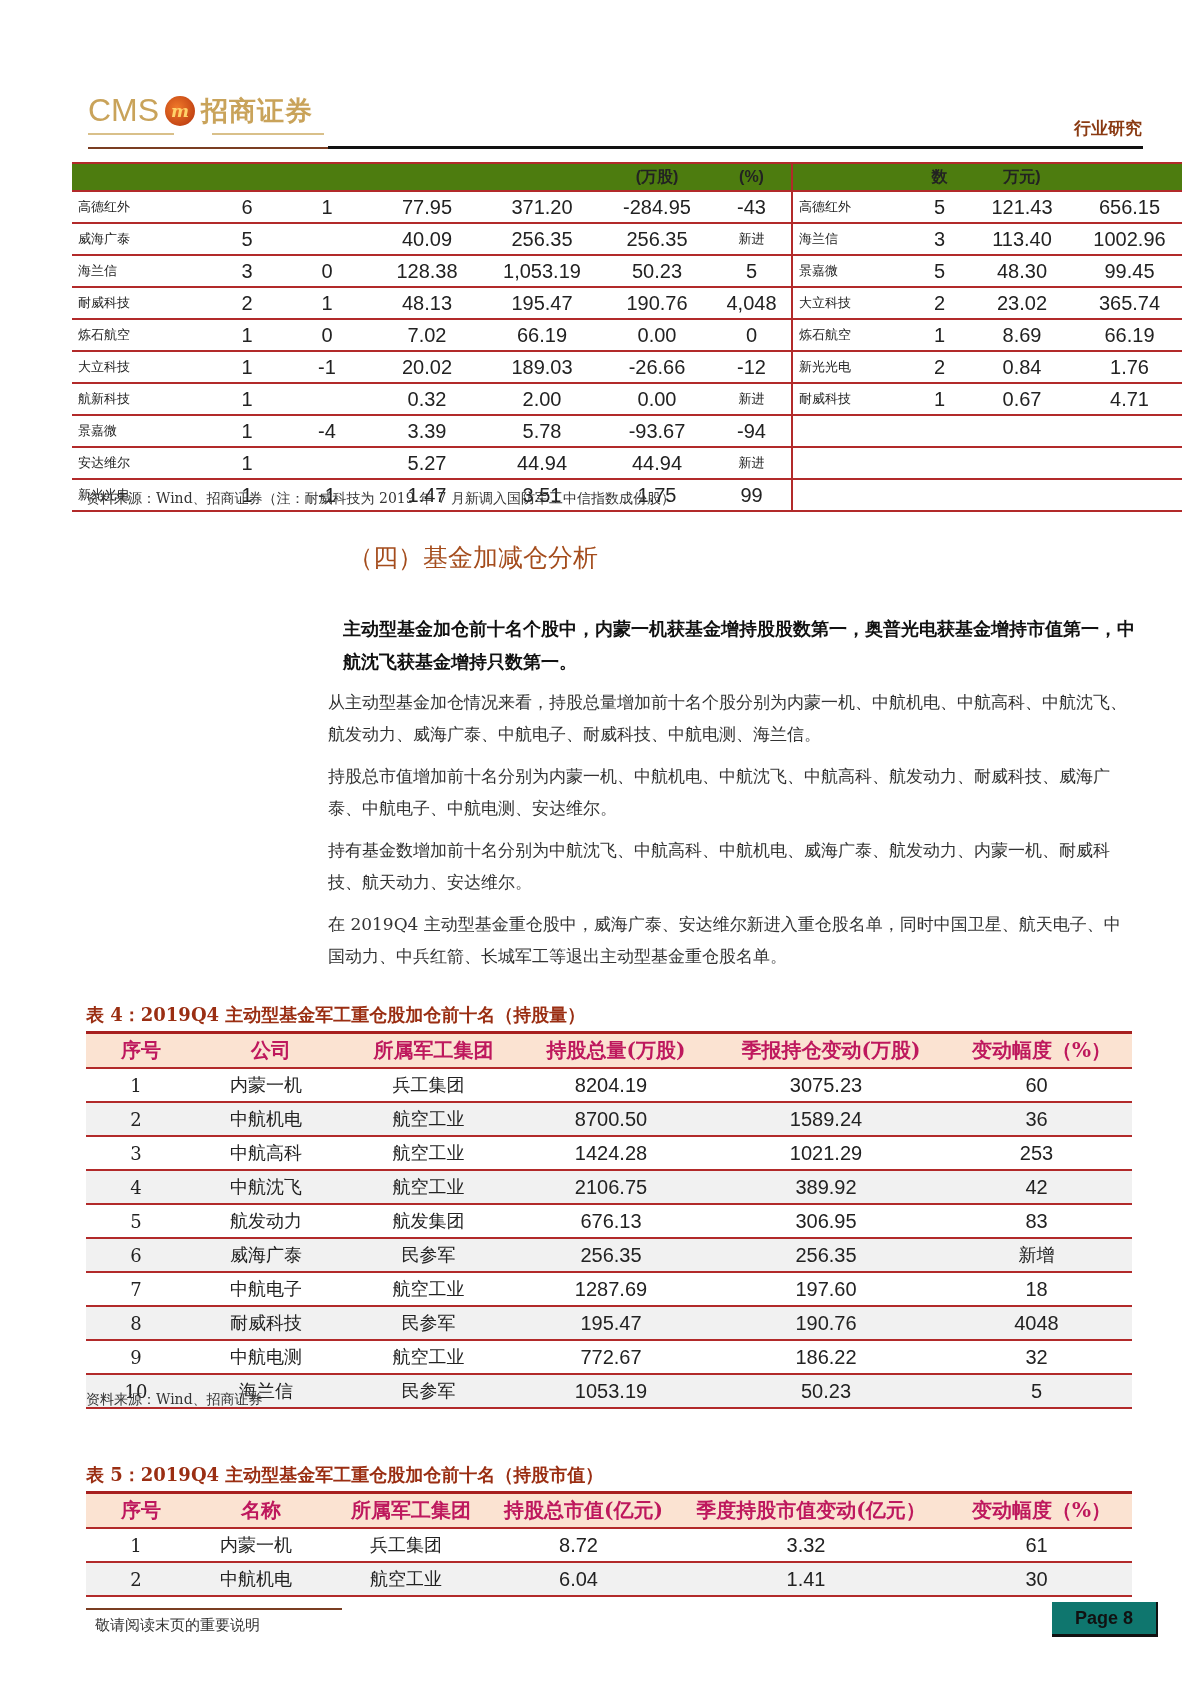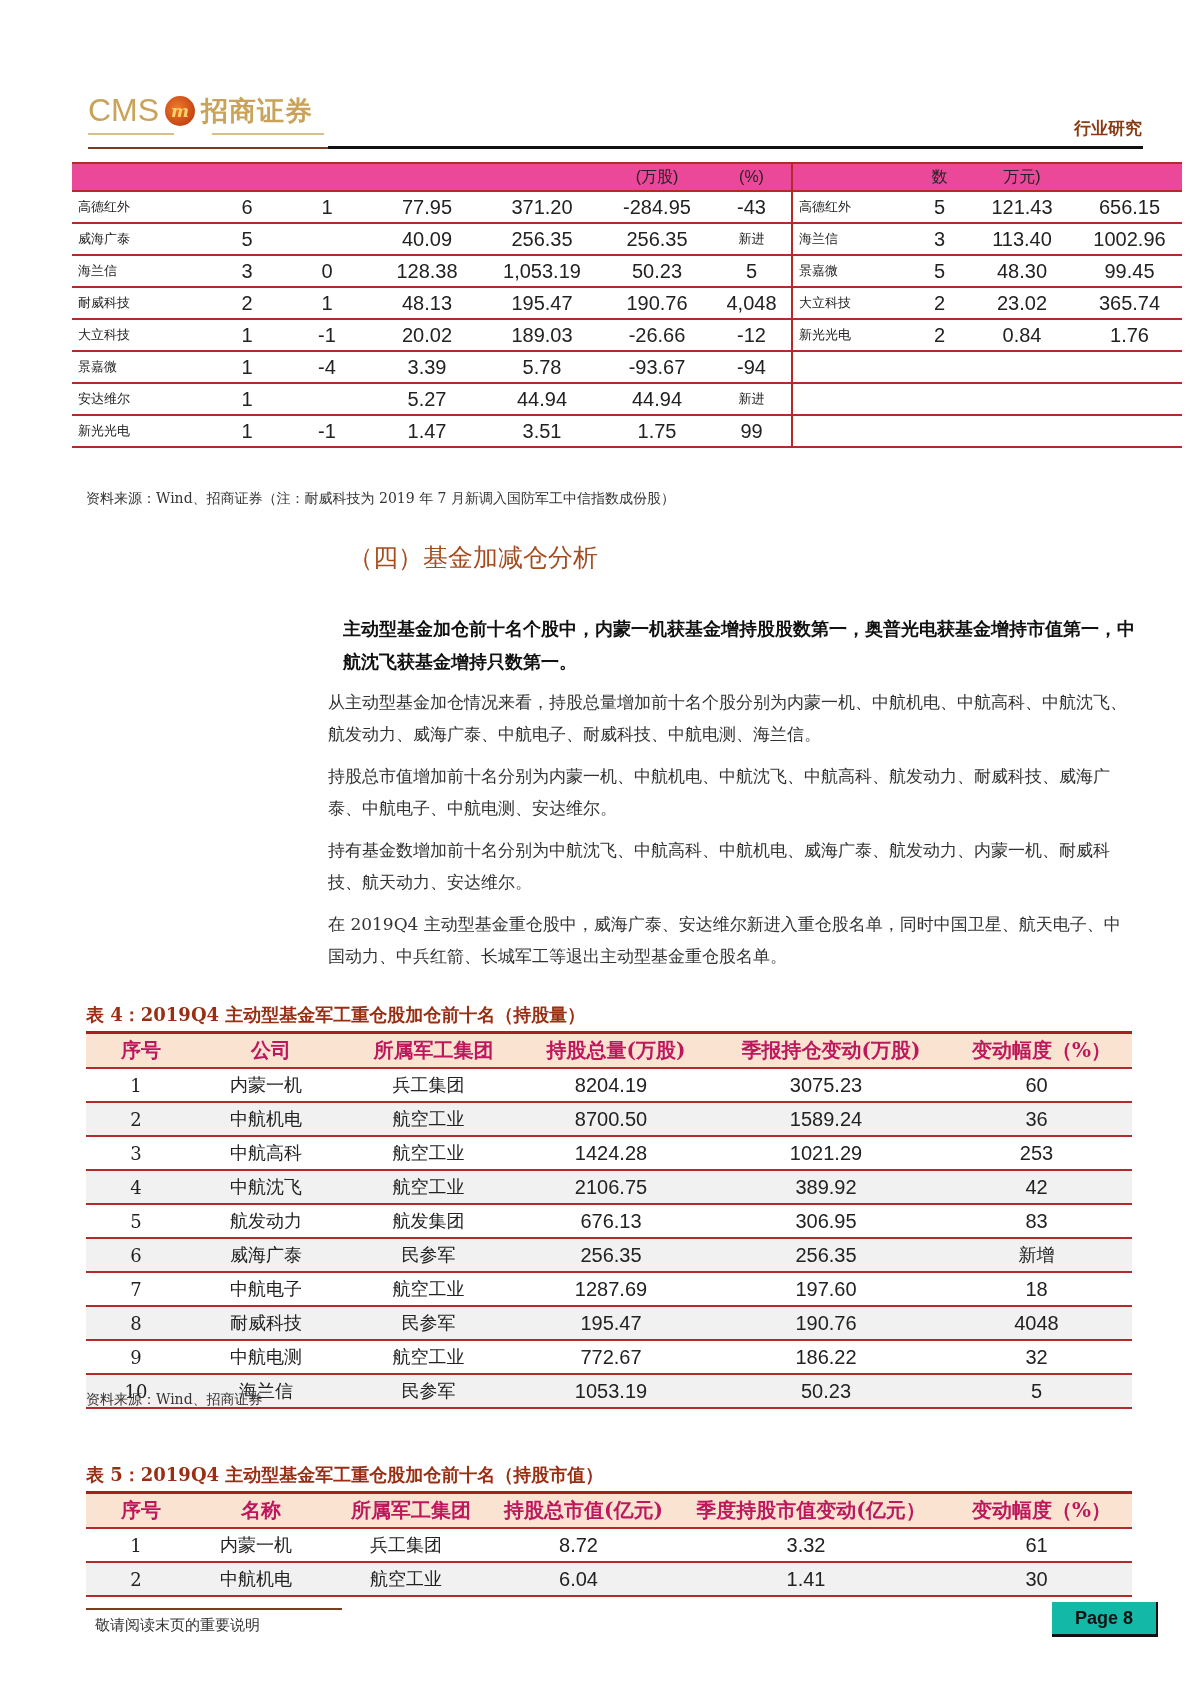"(万股)" .top-table tr.head td { background: #ec4899 -> #4d7c0f; font-weight: normal -> bold }
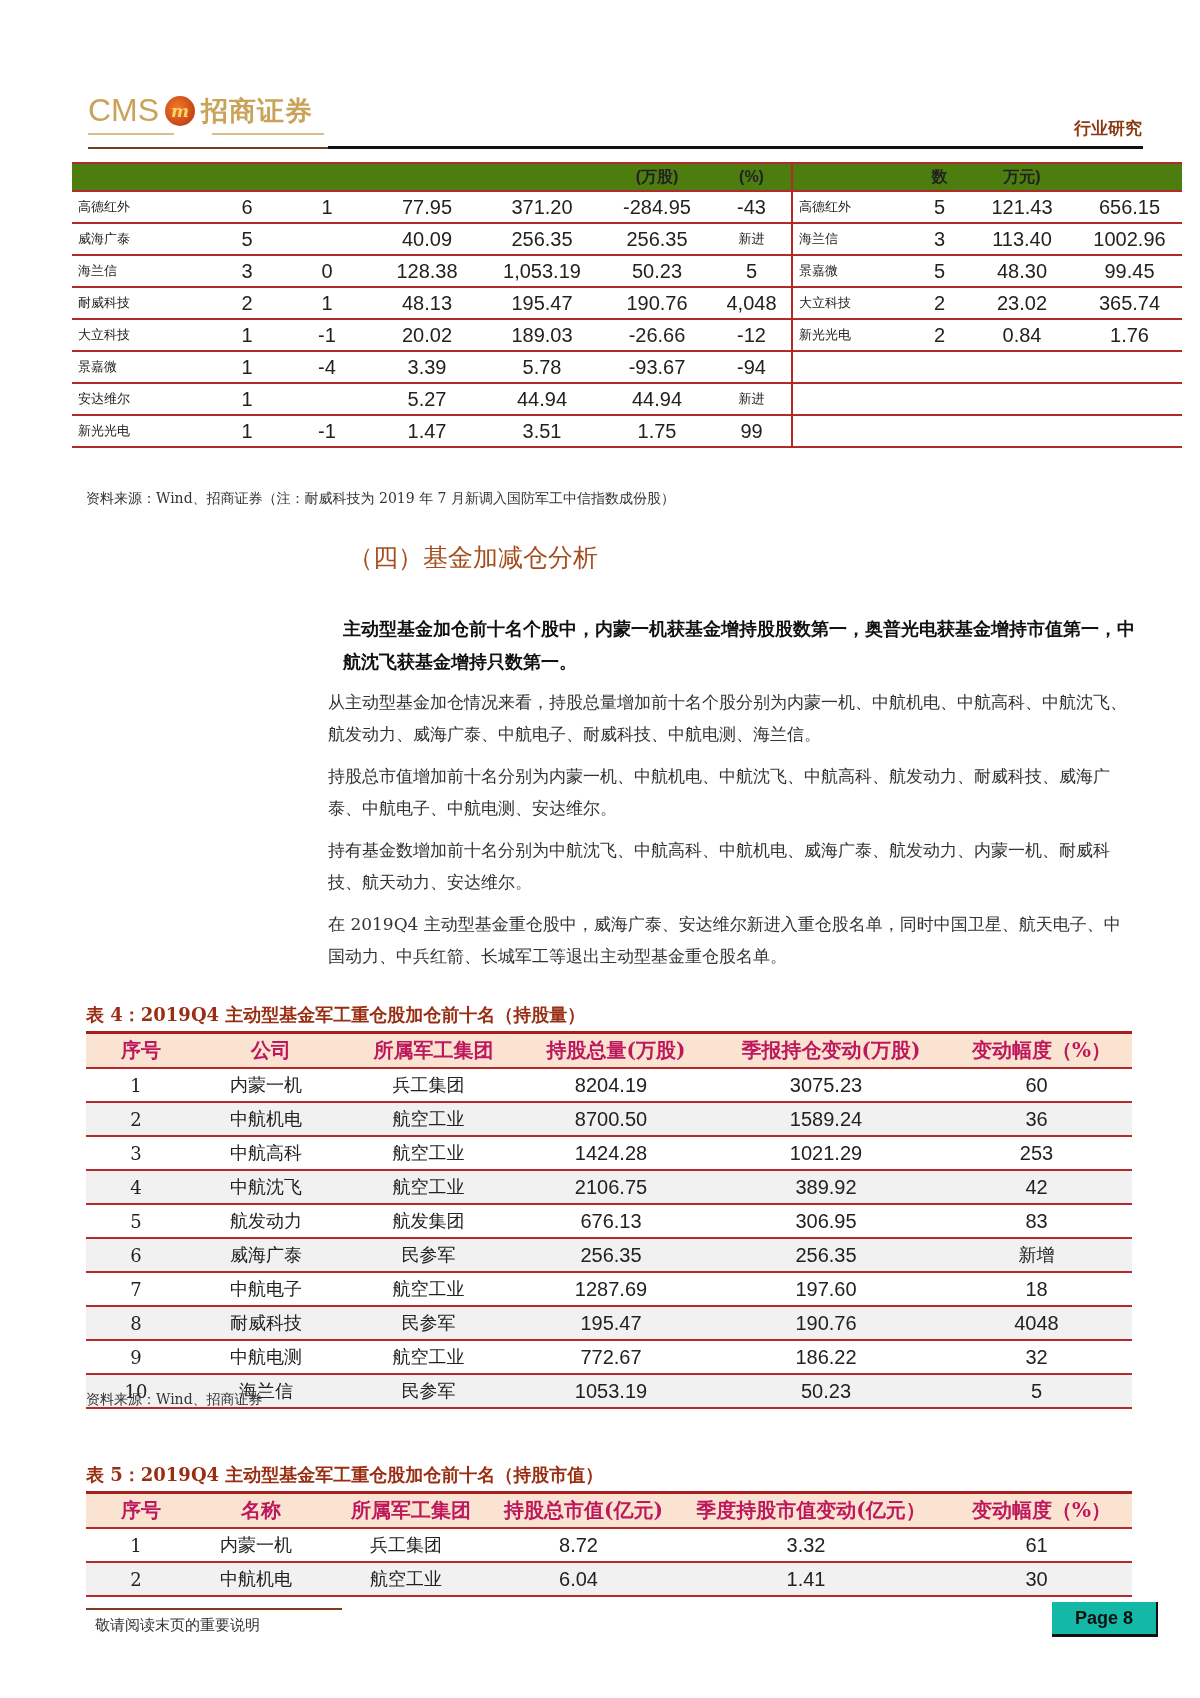"炼石航空" tr { html: none -> <tr> <td>炼石航空</td> <td>1</td> <td>0</td> <td>7.02</td> <td>66.19</td> <td>0.00</td> <td>0</td> <td>炼石航空</td> <td>1</td> <td>8.69</td> <td>66.19</td> </tr> }
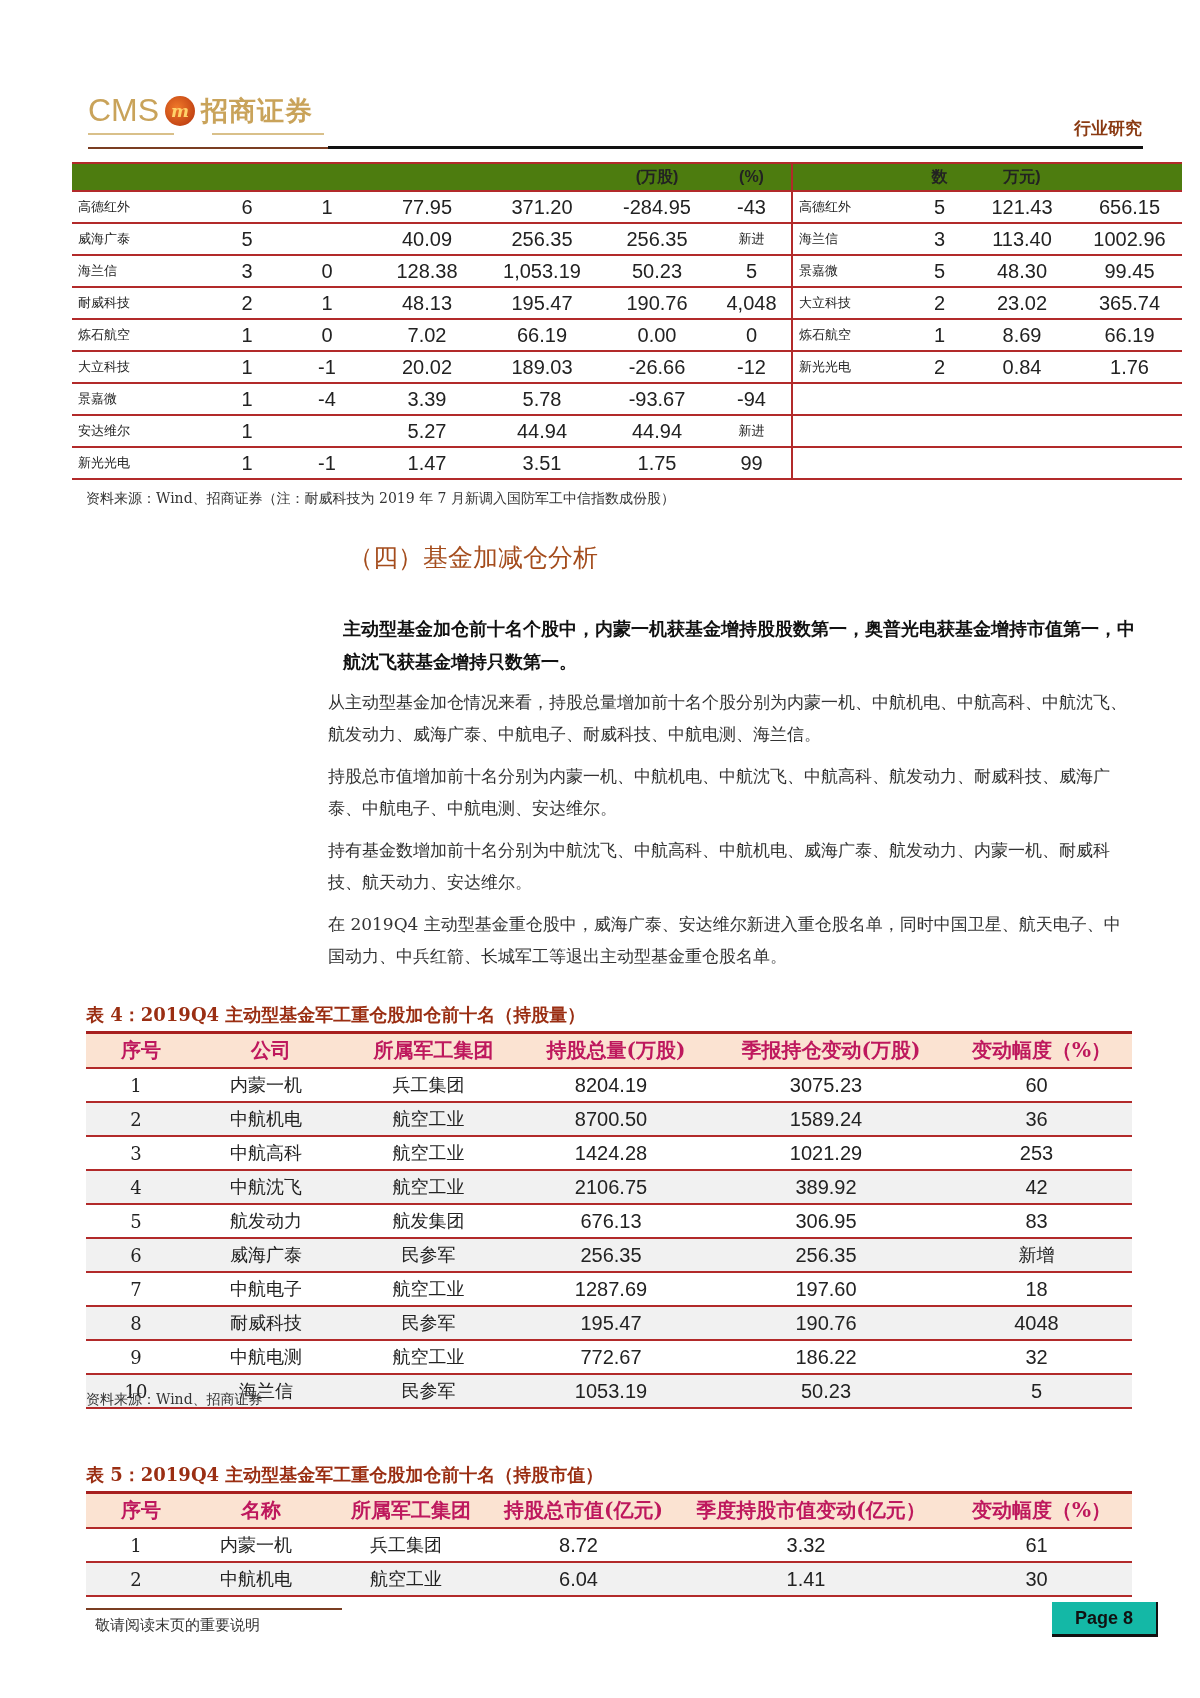"航新科技" tr { html: none -> <tr> <td>航新科技</td> <td>1</td> <td></td> <td>0.32</td> <td>2.00</td> <td>0.00</td> <td>新进</td> <td>耐威科技</td> <td>1</td> <td>0.67</td> <td>4.71</td> </tr> }
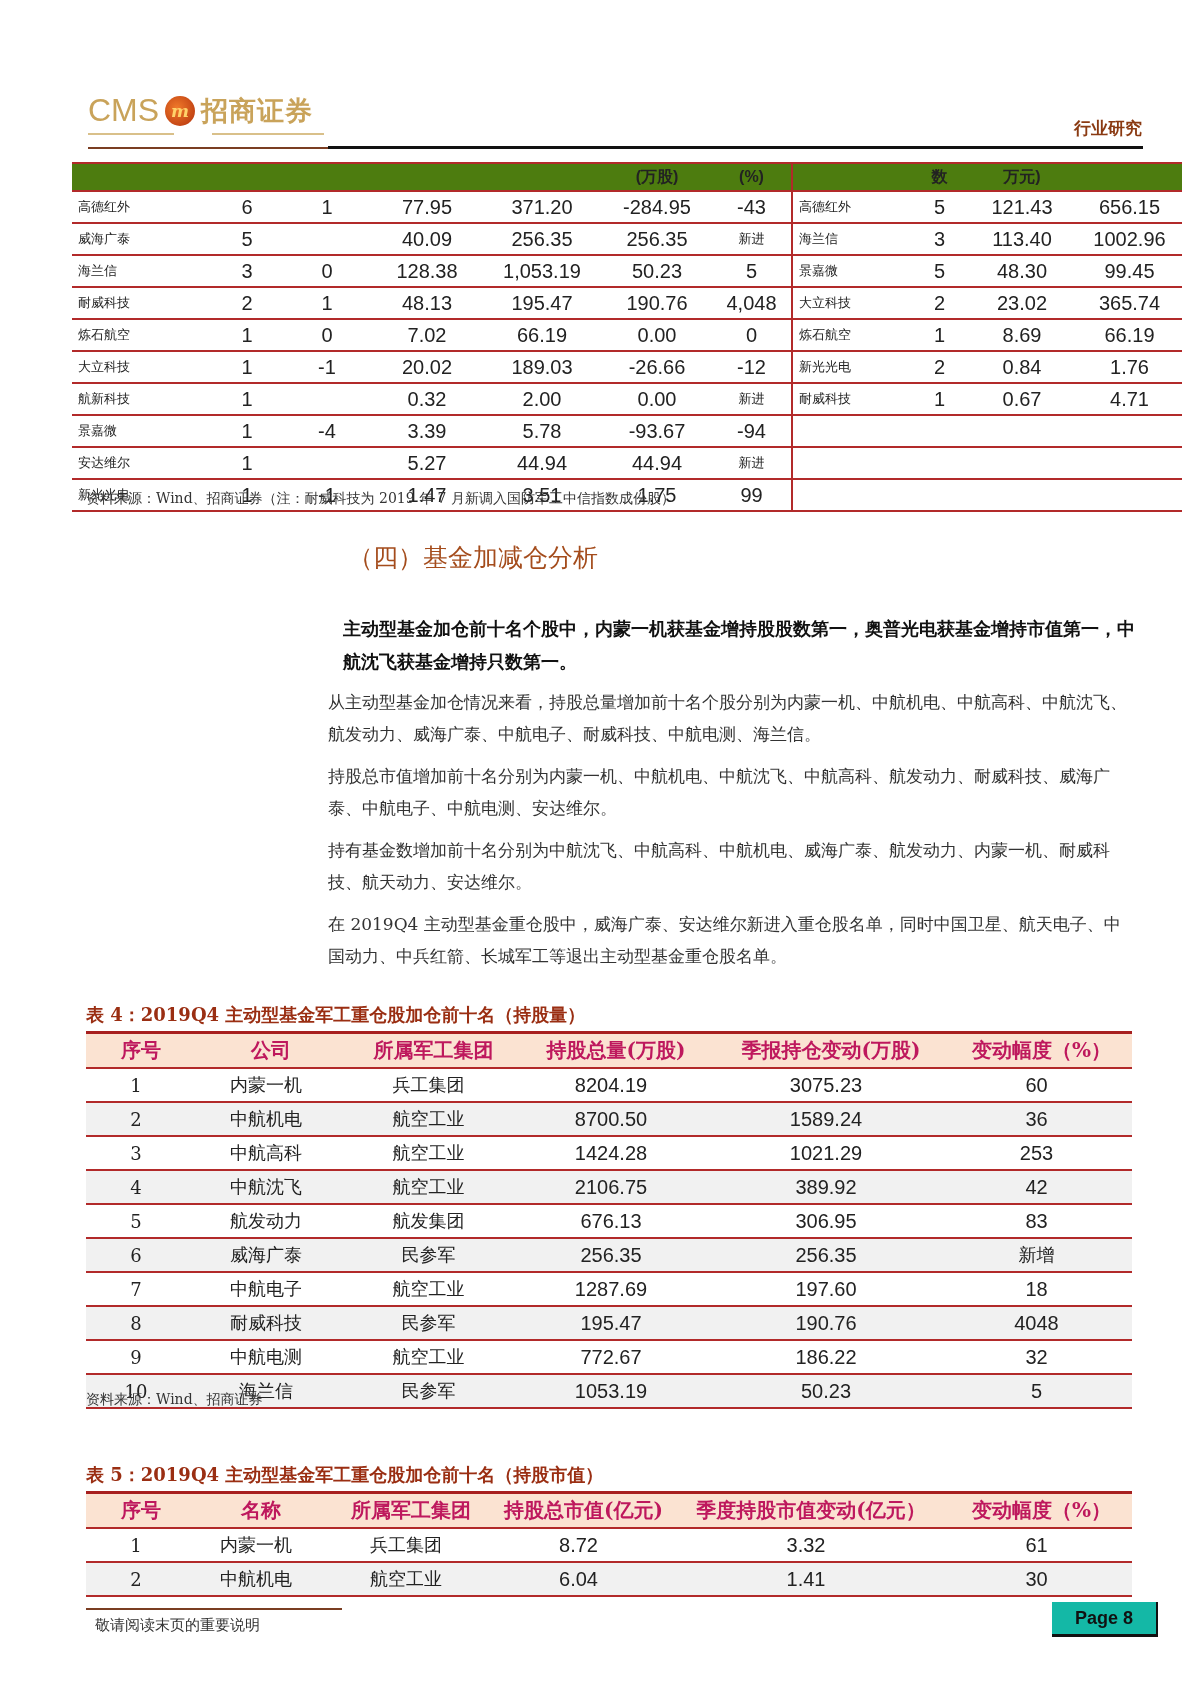"Page 8" .page-box { background: #14b8a6 -> #0f766e }
